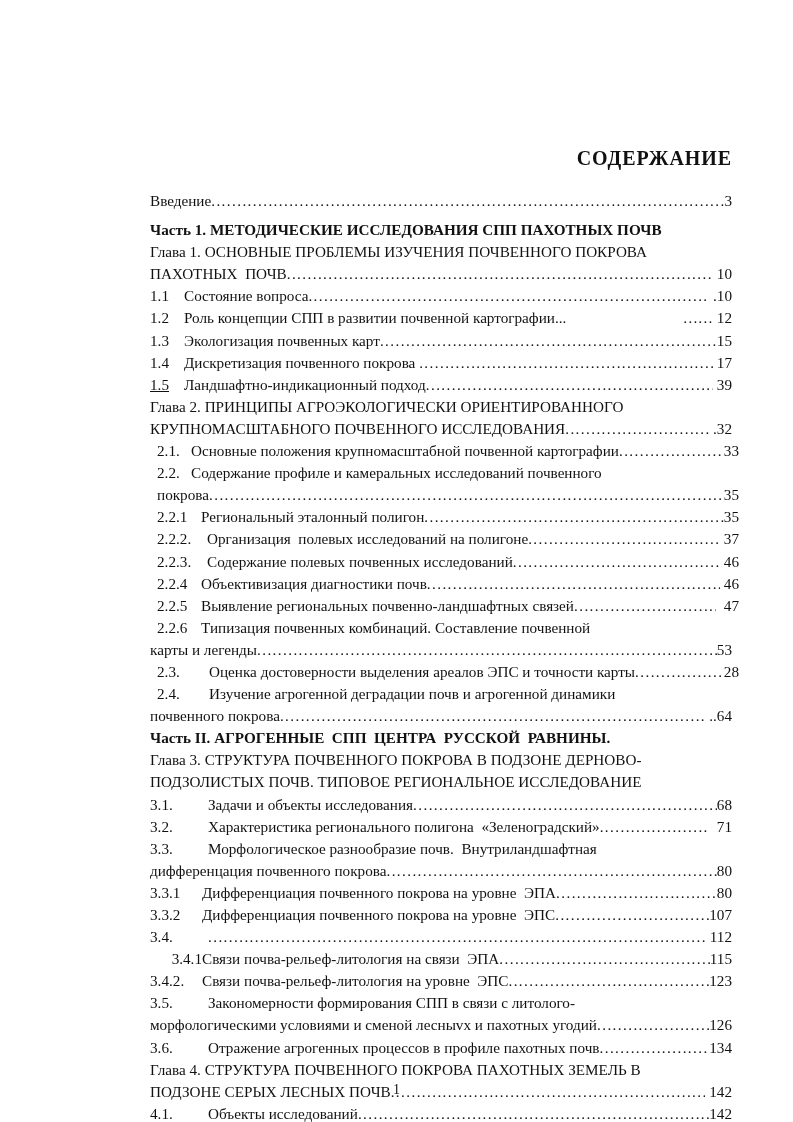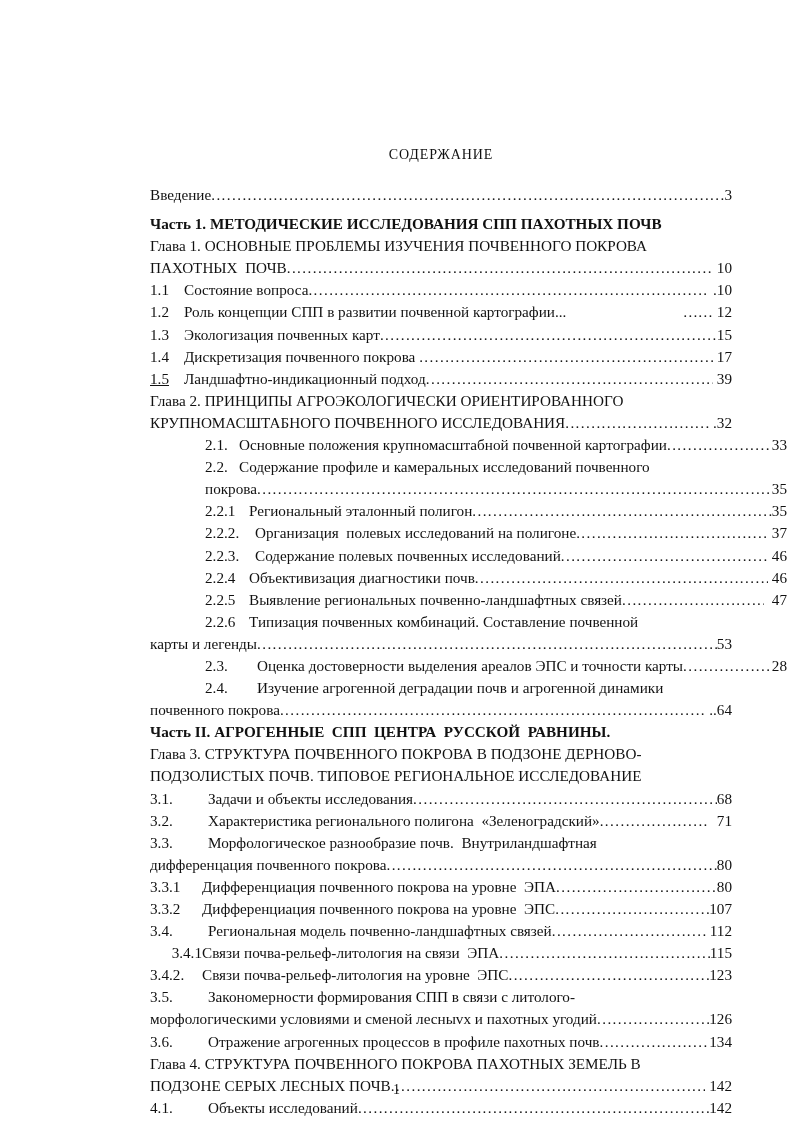"СОДЕРЖАНИЕ" .doc-title { font-size: 14px -> 20px; font-weight: normal -> bold; text-align: center -> right }
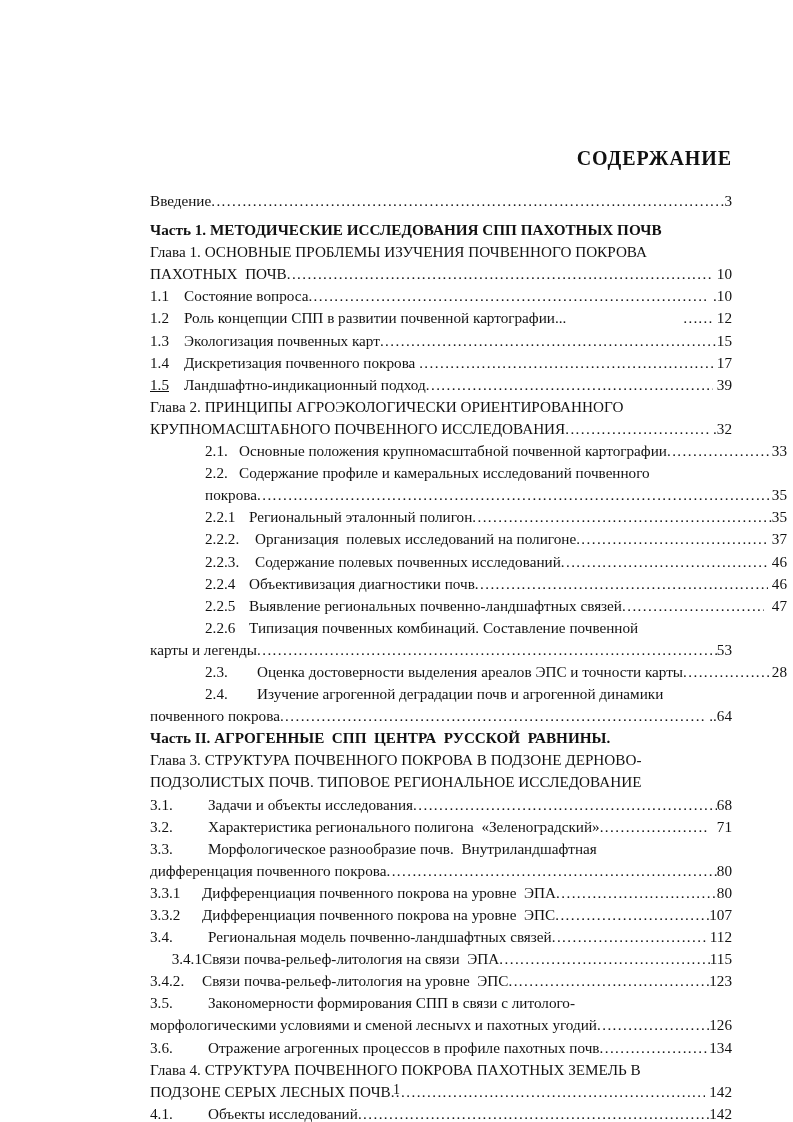"2.1." .ind-1 { margin-left: 48px -> none }
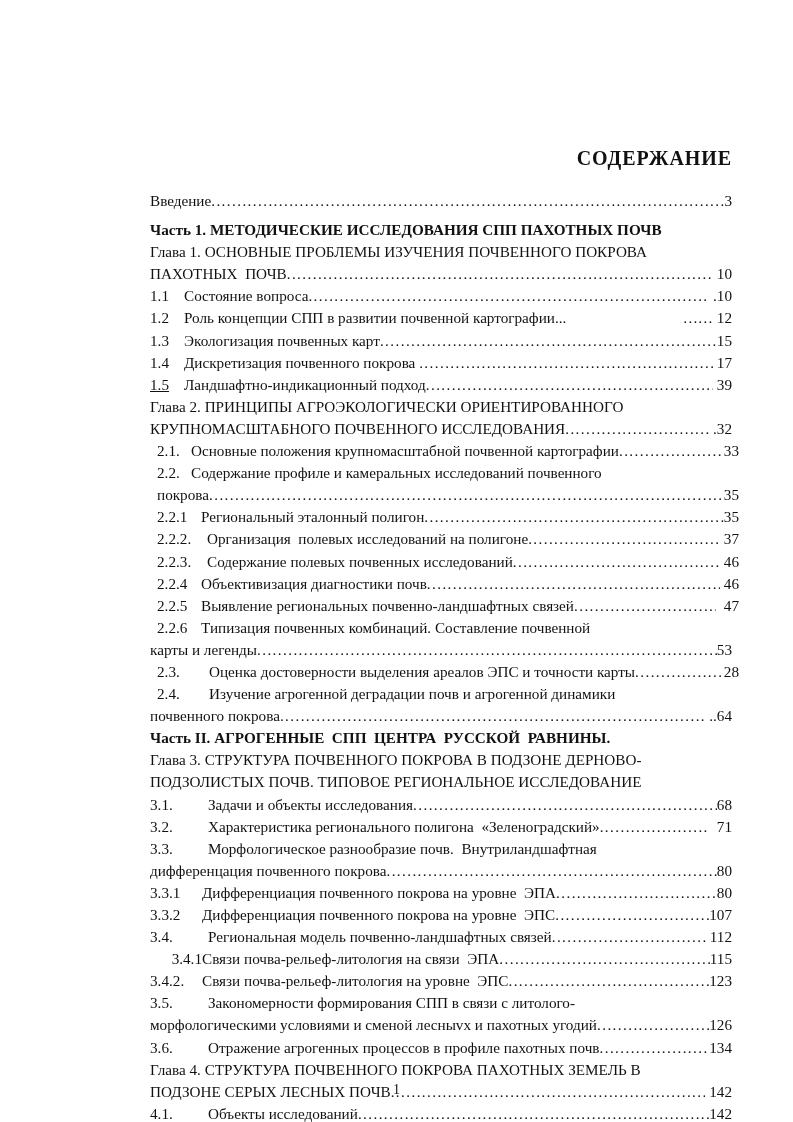"Региональная модель почвенно-ландшафтных" span.txt { html: <span>Региональная модель почвенно-ландшафтных связей</span> -> none }
